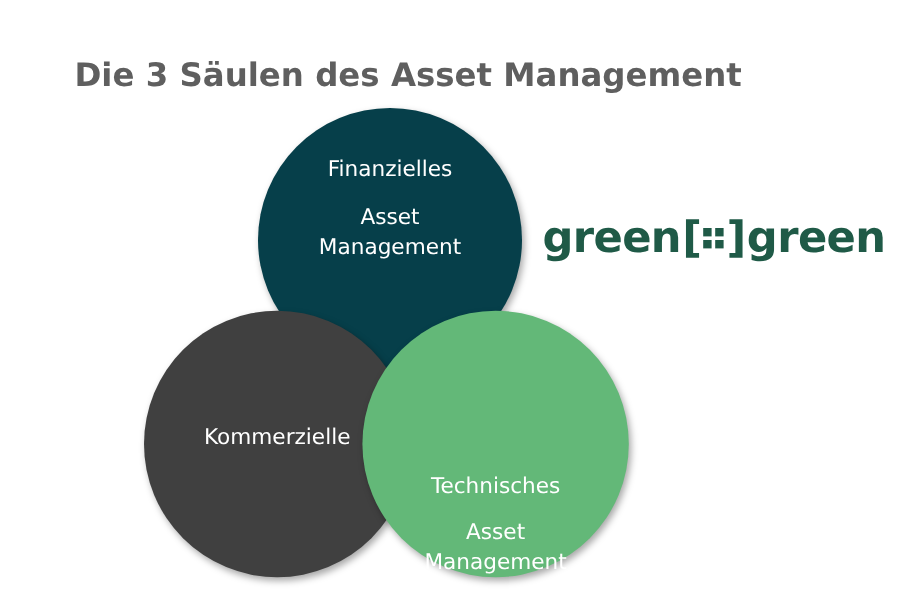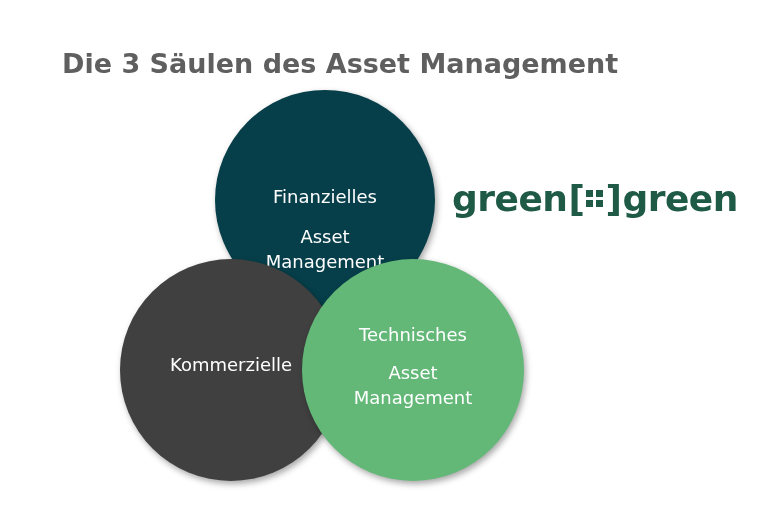"Finanzielles" .c-fin .l1 { margin-top: 96px -> 41px }
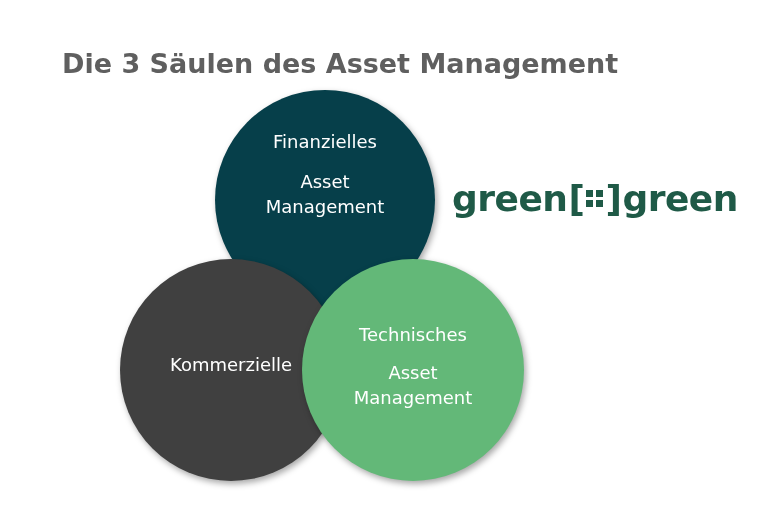"Technisches" .c-tech { justify-content: flex-start -> flex-end }
